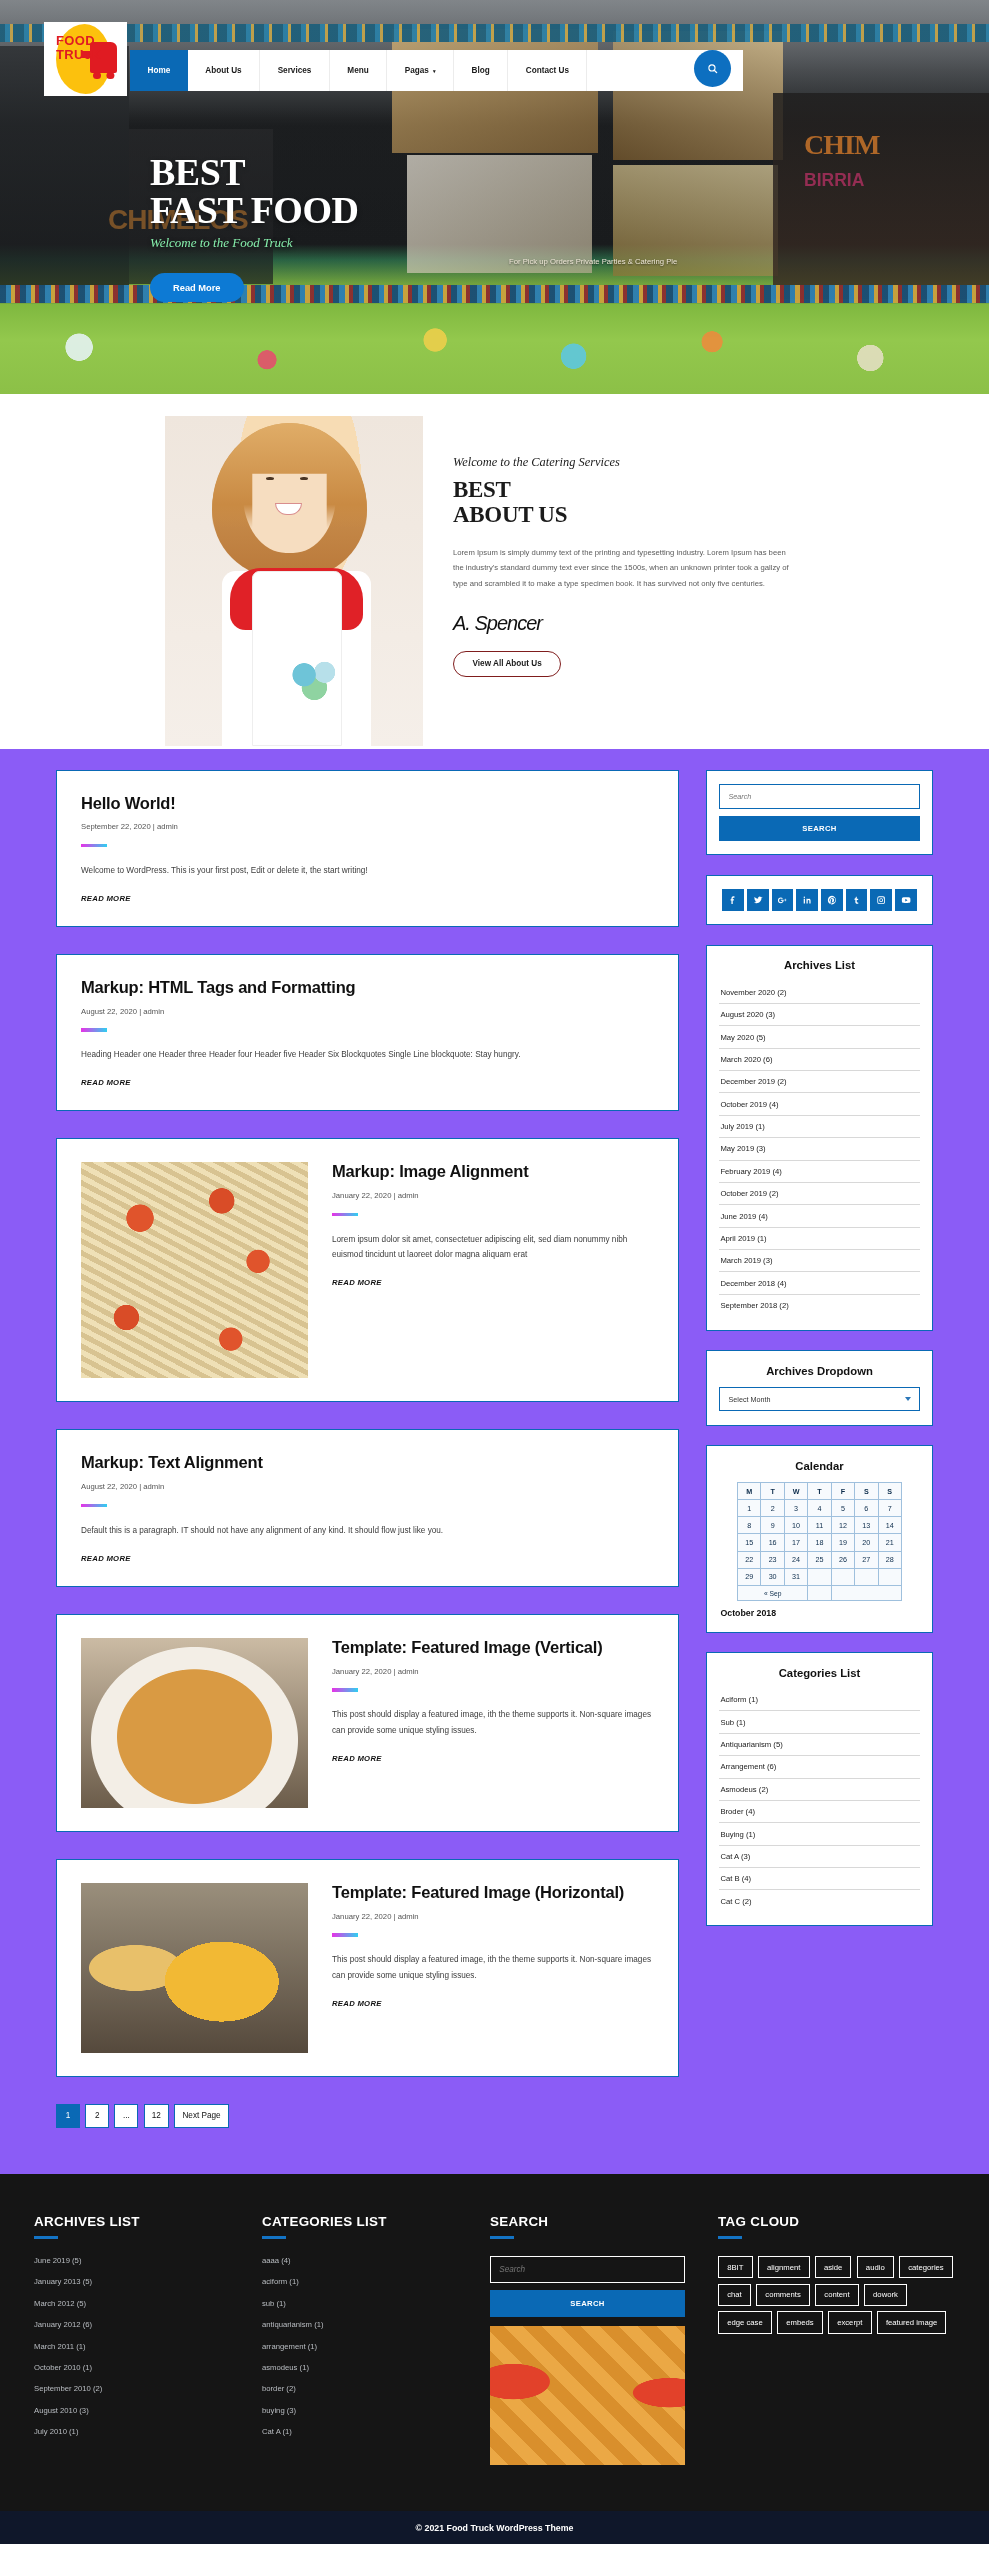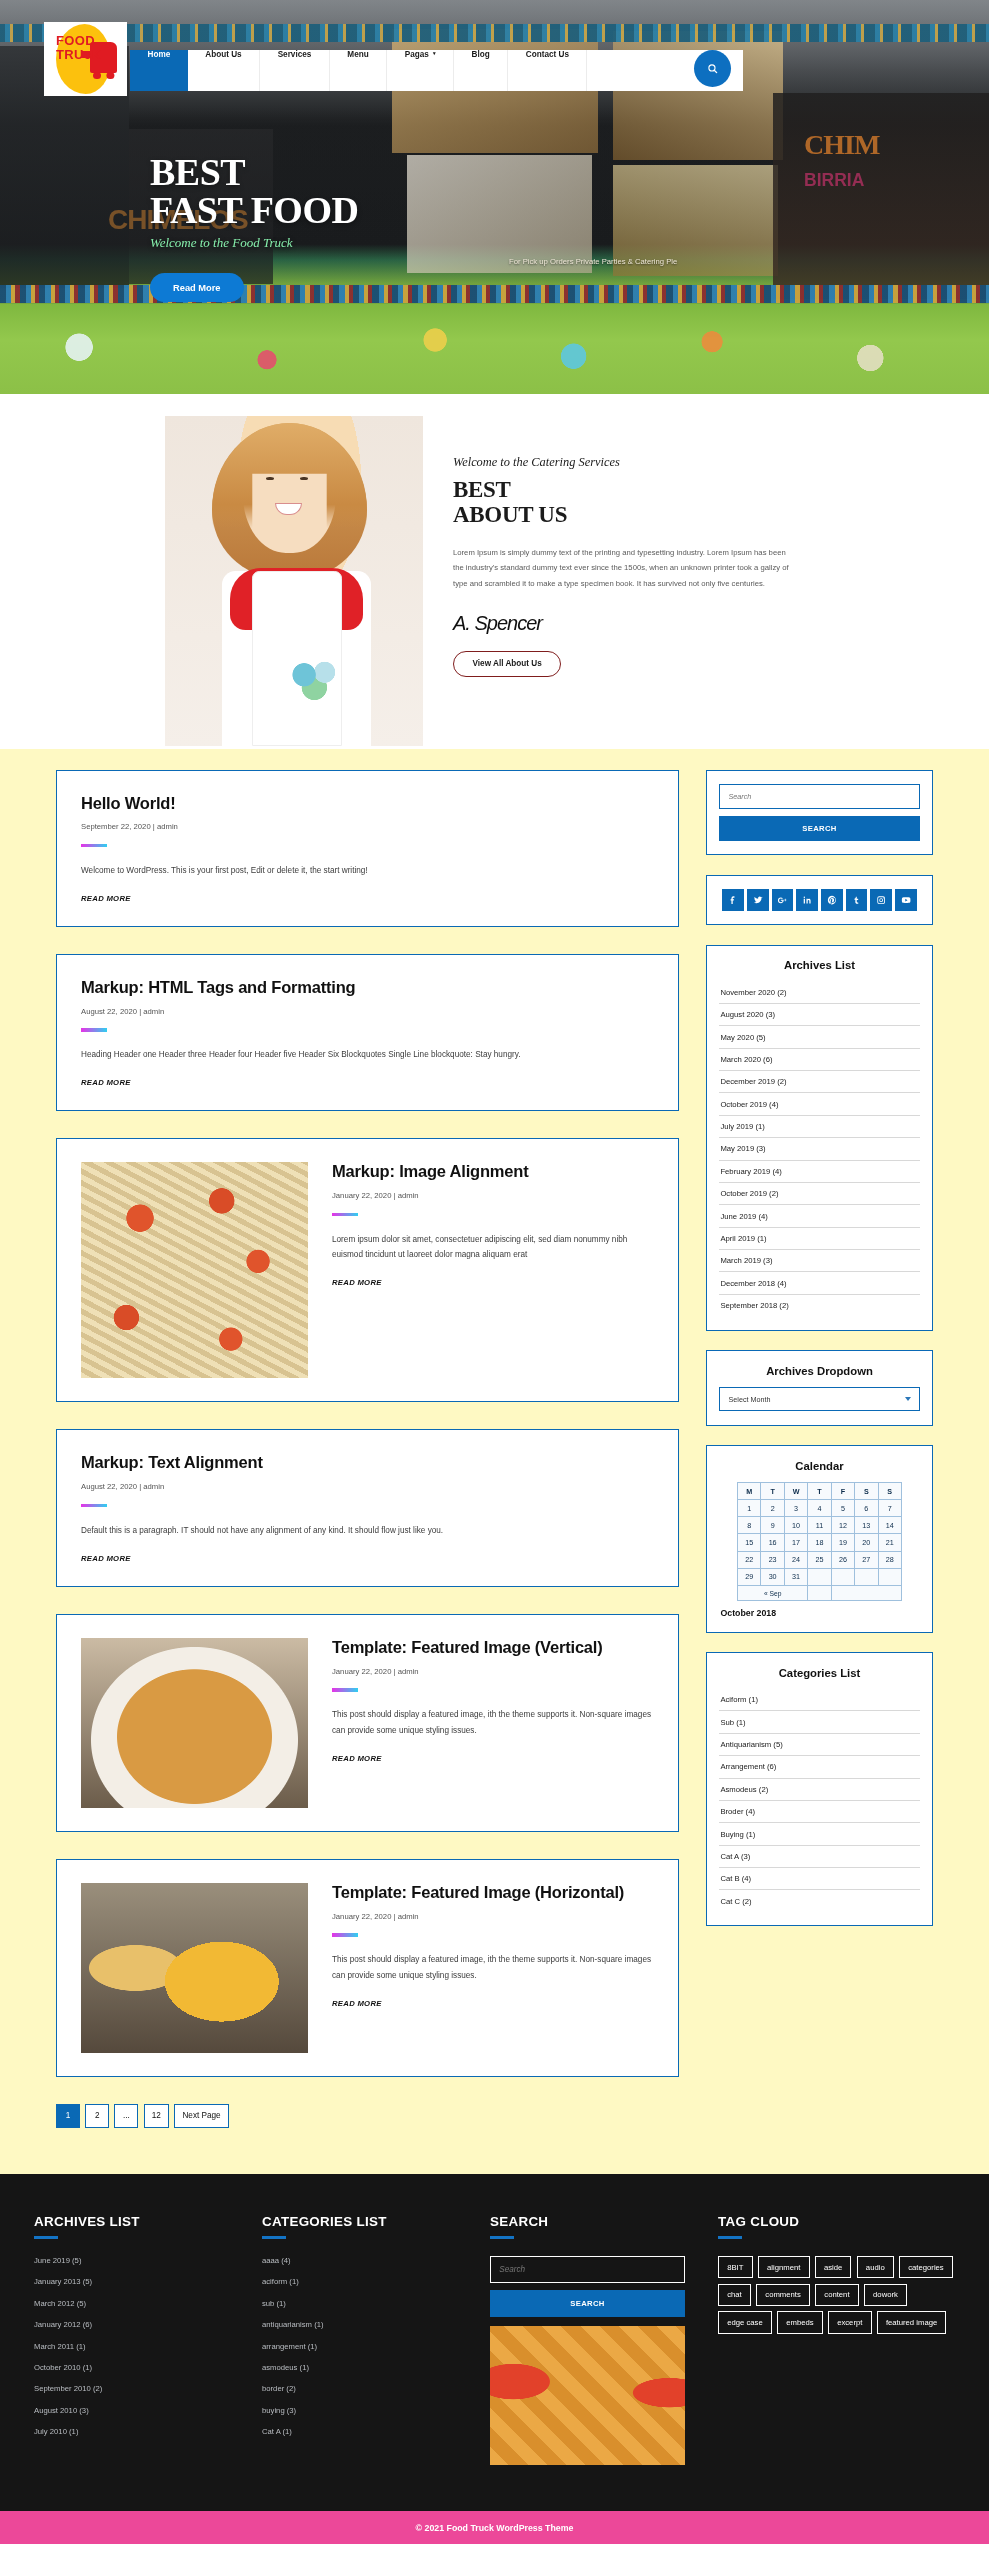"Home" .nav-item { align-items: flex-start -> center }
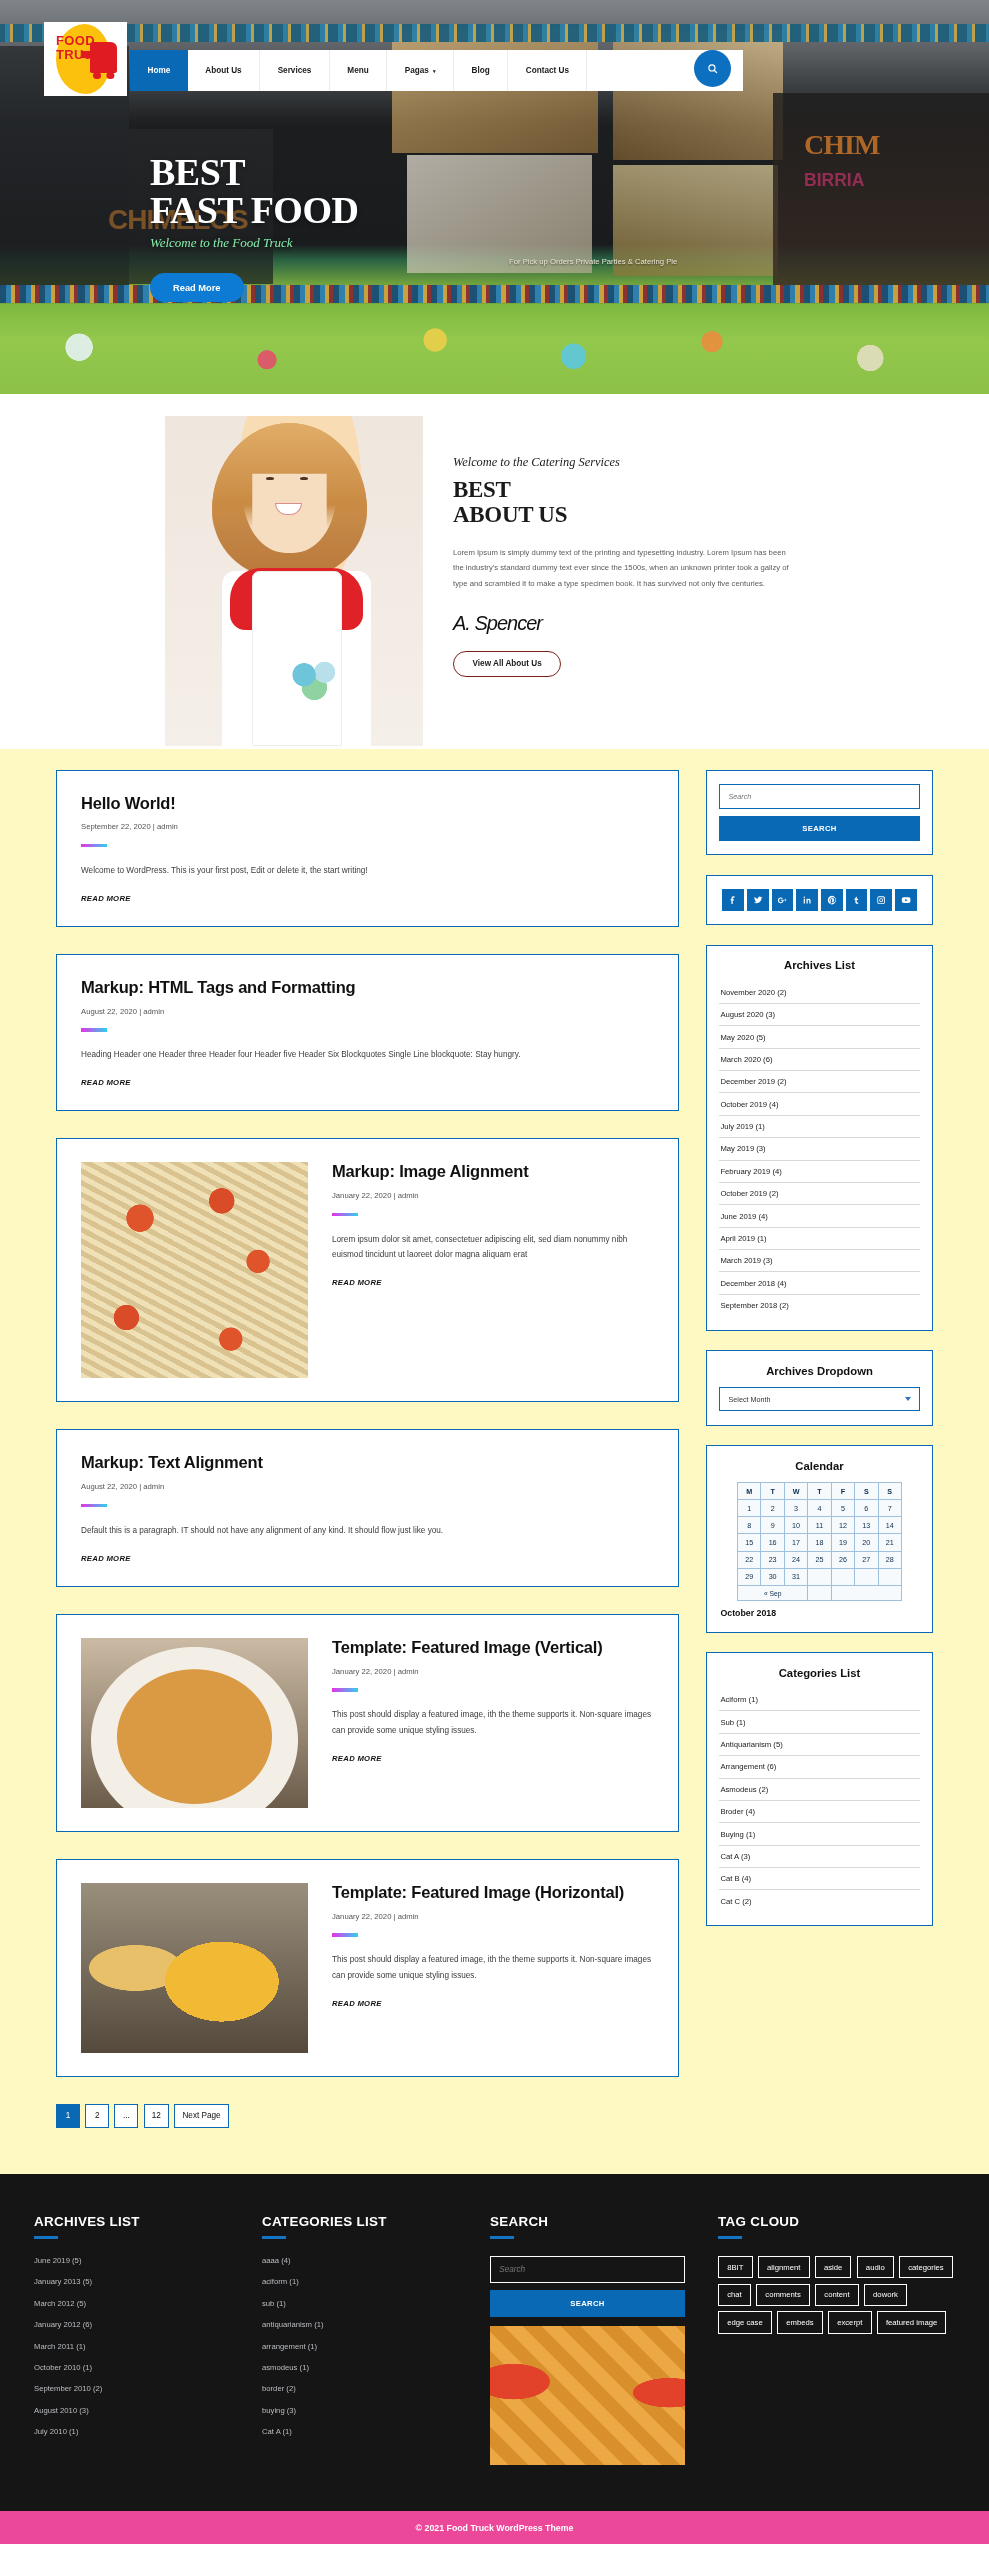"Hello World!" .main-wrap { background: #fef9c3 -> #8b5cf6 }
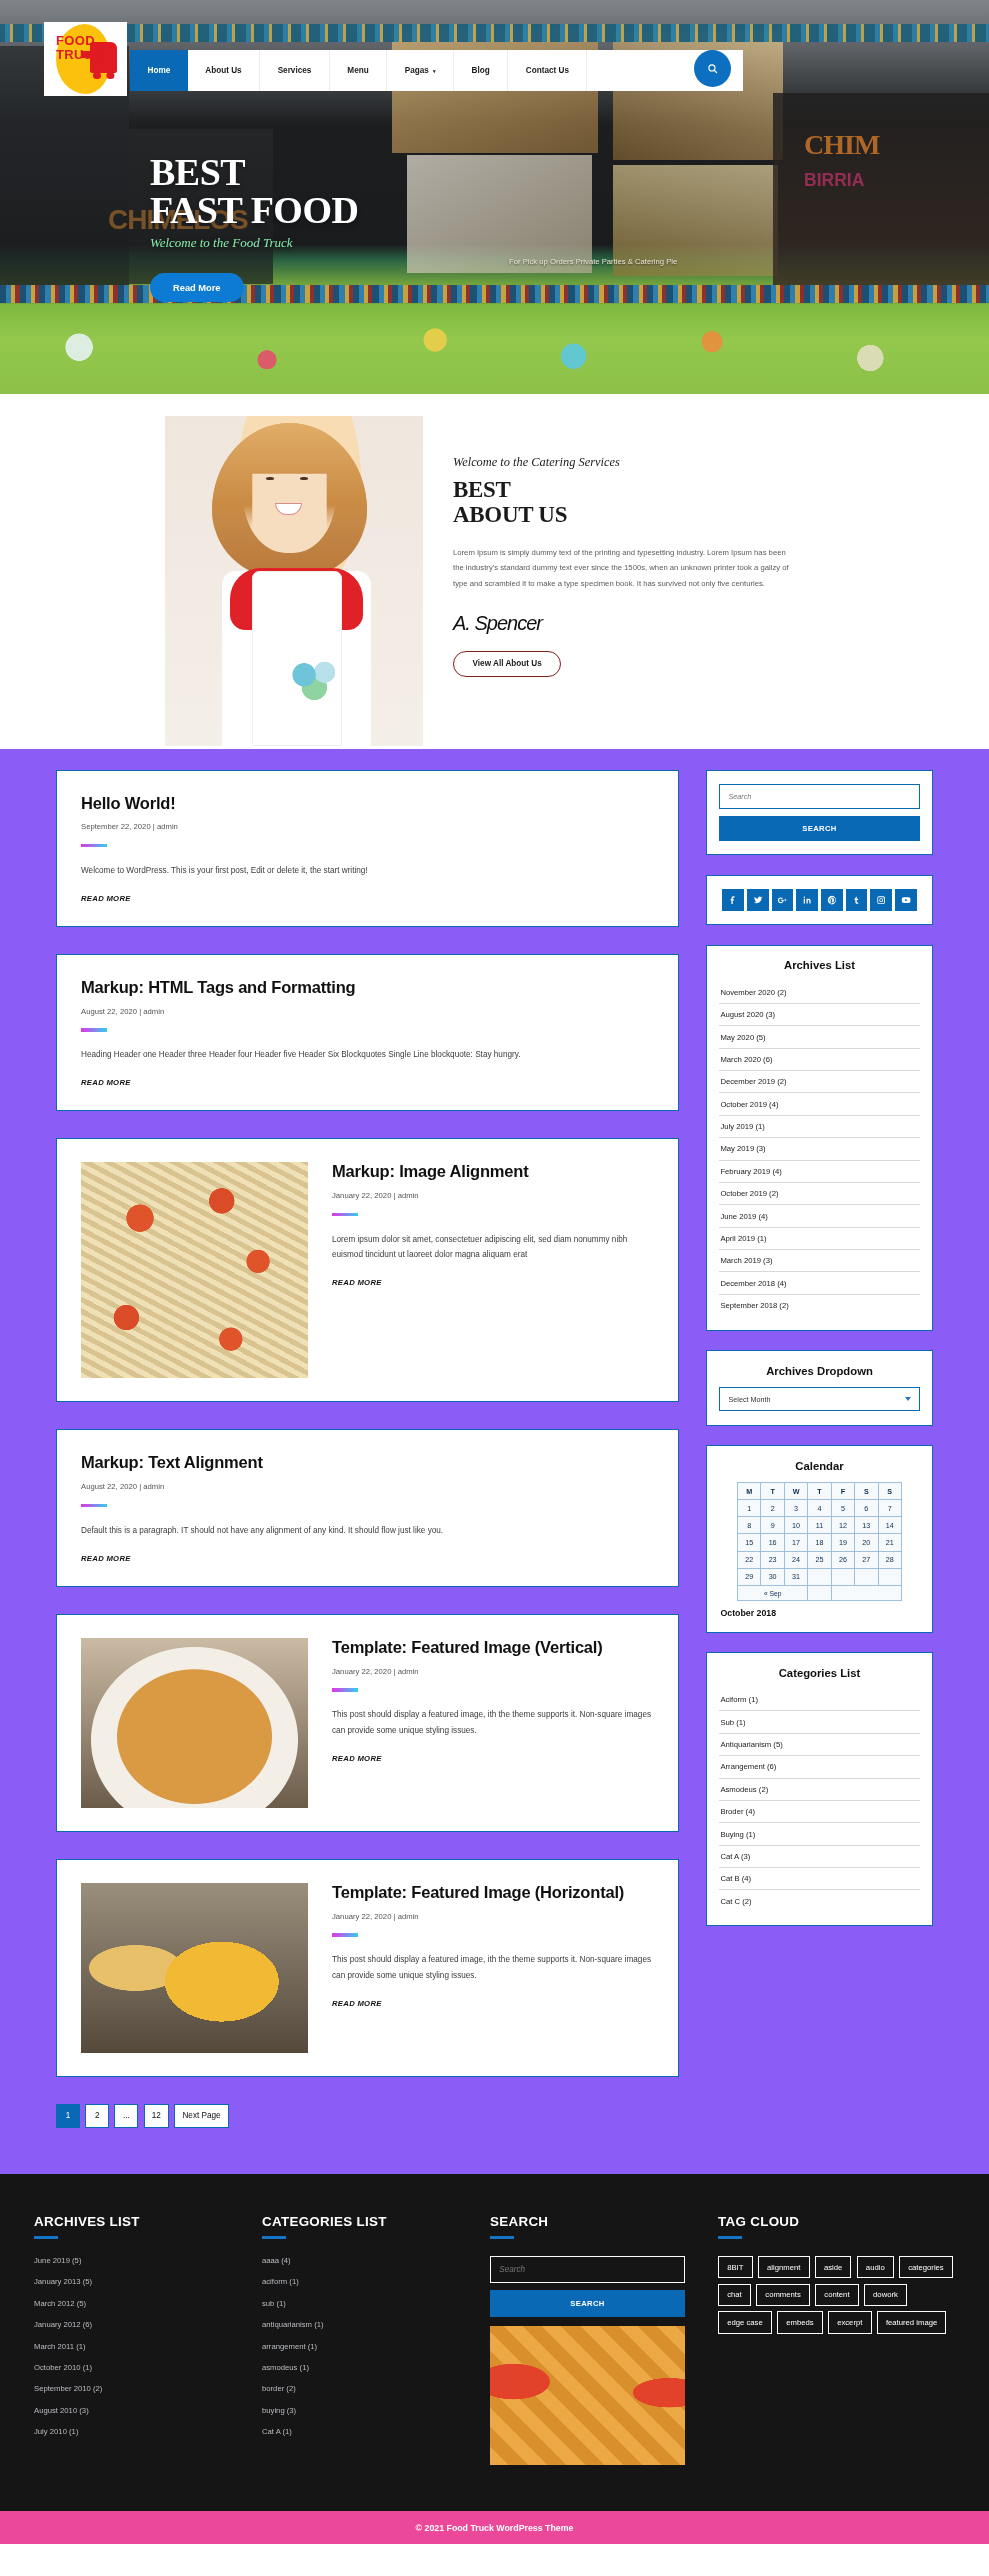"© 2021 Food Truck WordPress" .copybar { background: #ec4899 -> #0f172a }
